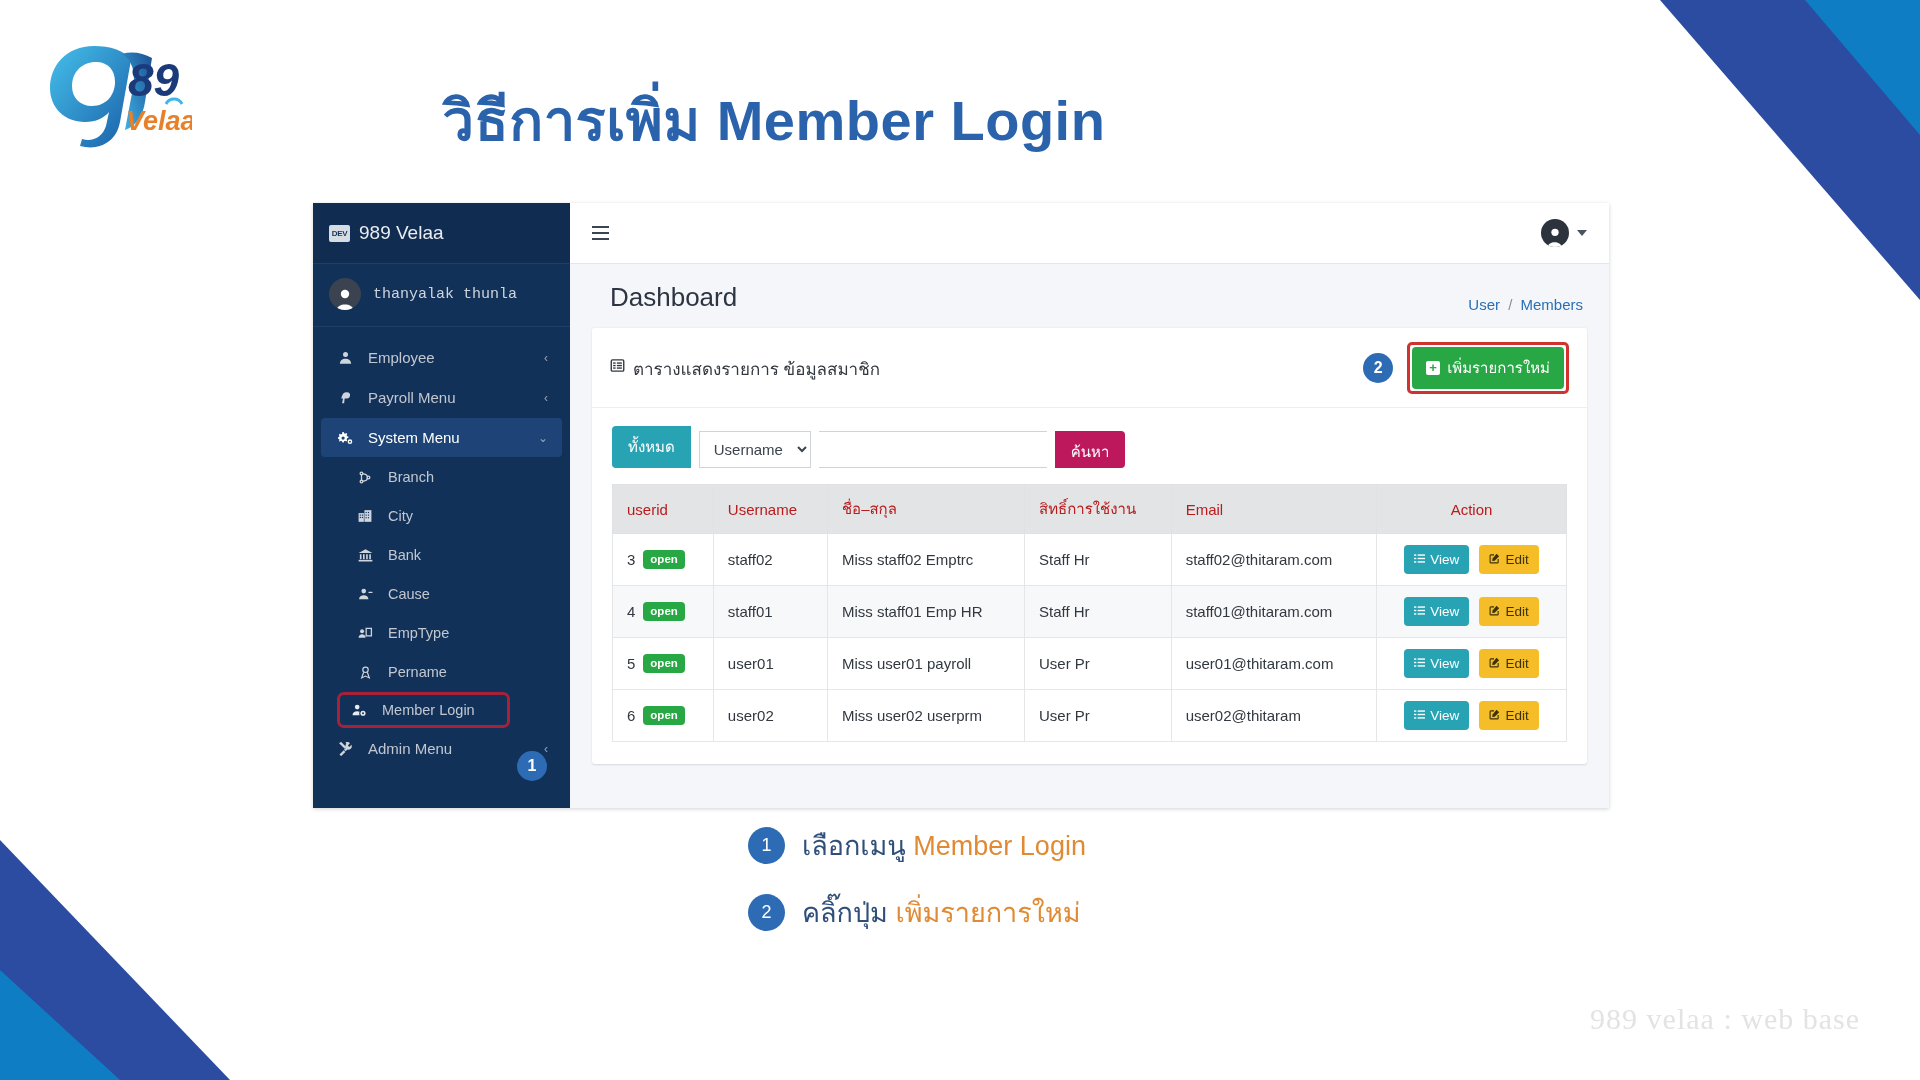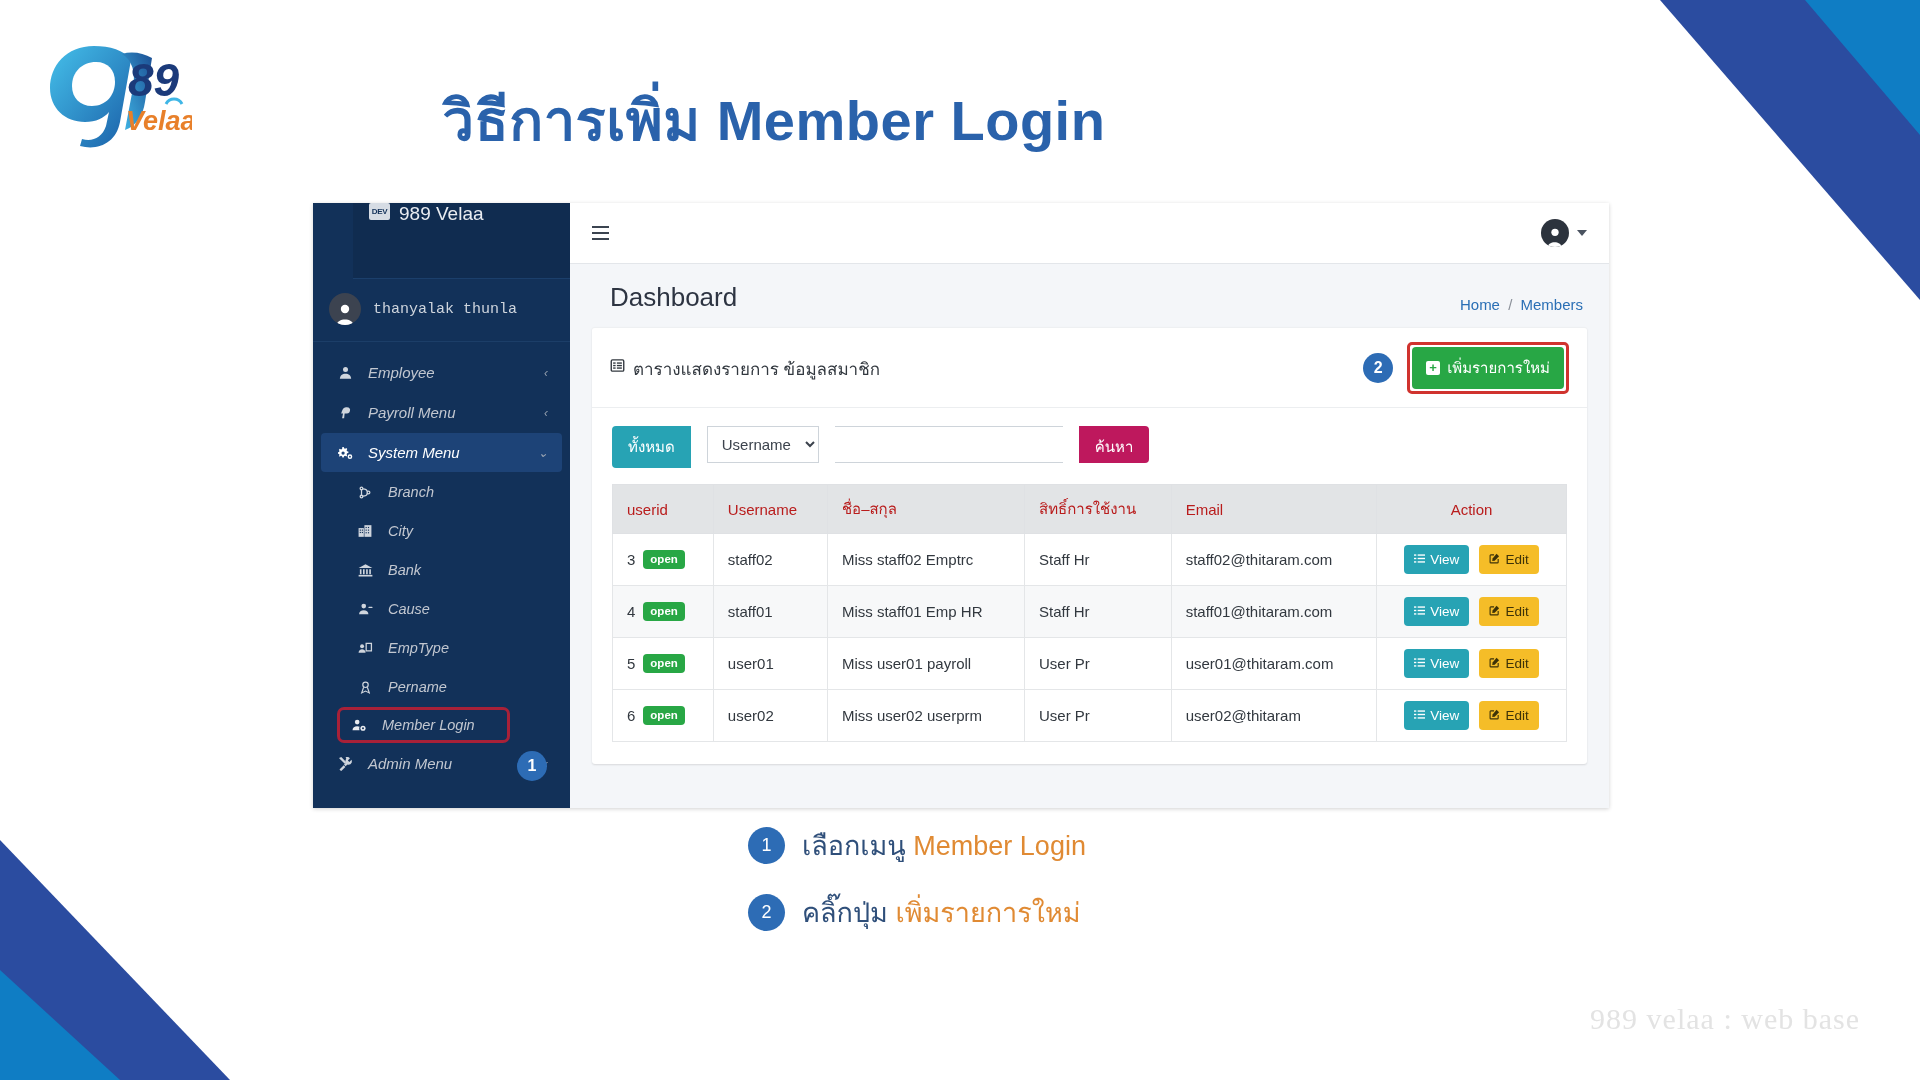"DEV" .brand { align-items: flex-start -> center; height: 76px -> 61px; margin-left: 40px -> none }
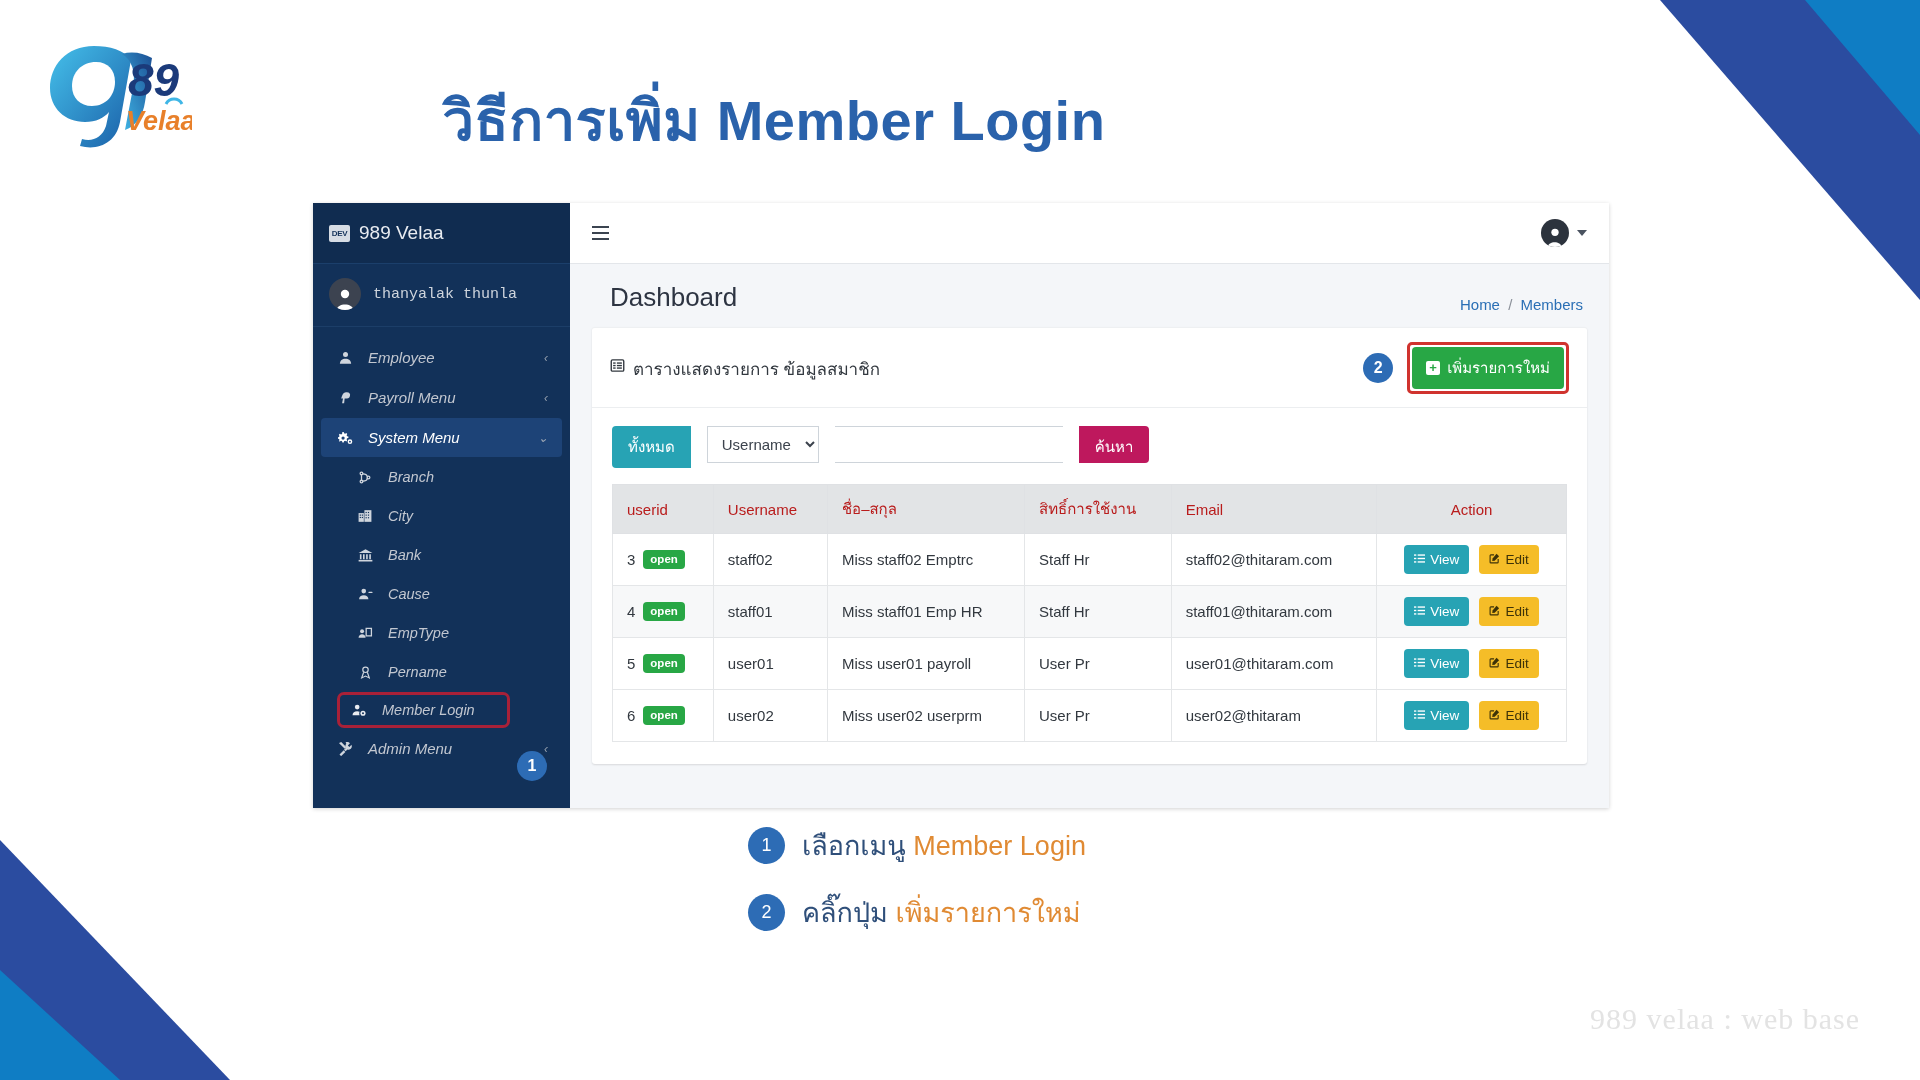"Home" span { text: Home -> User }
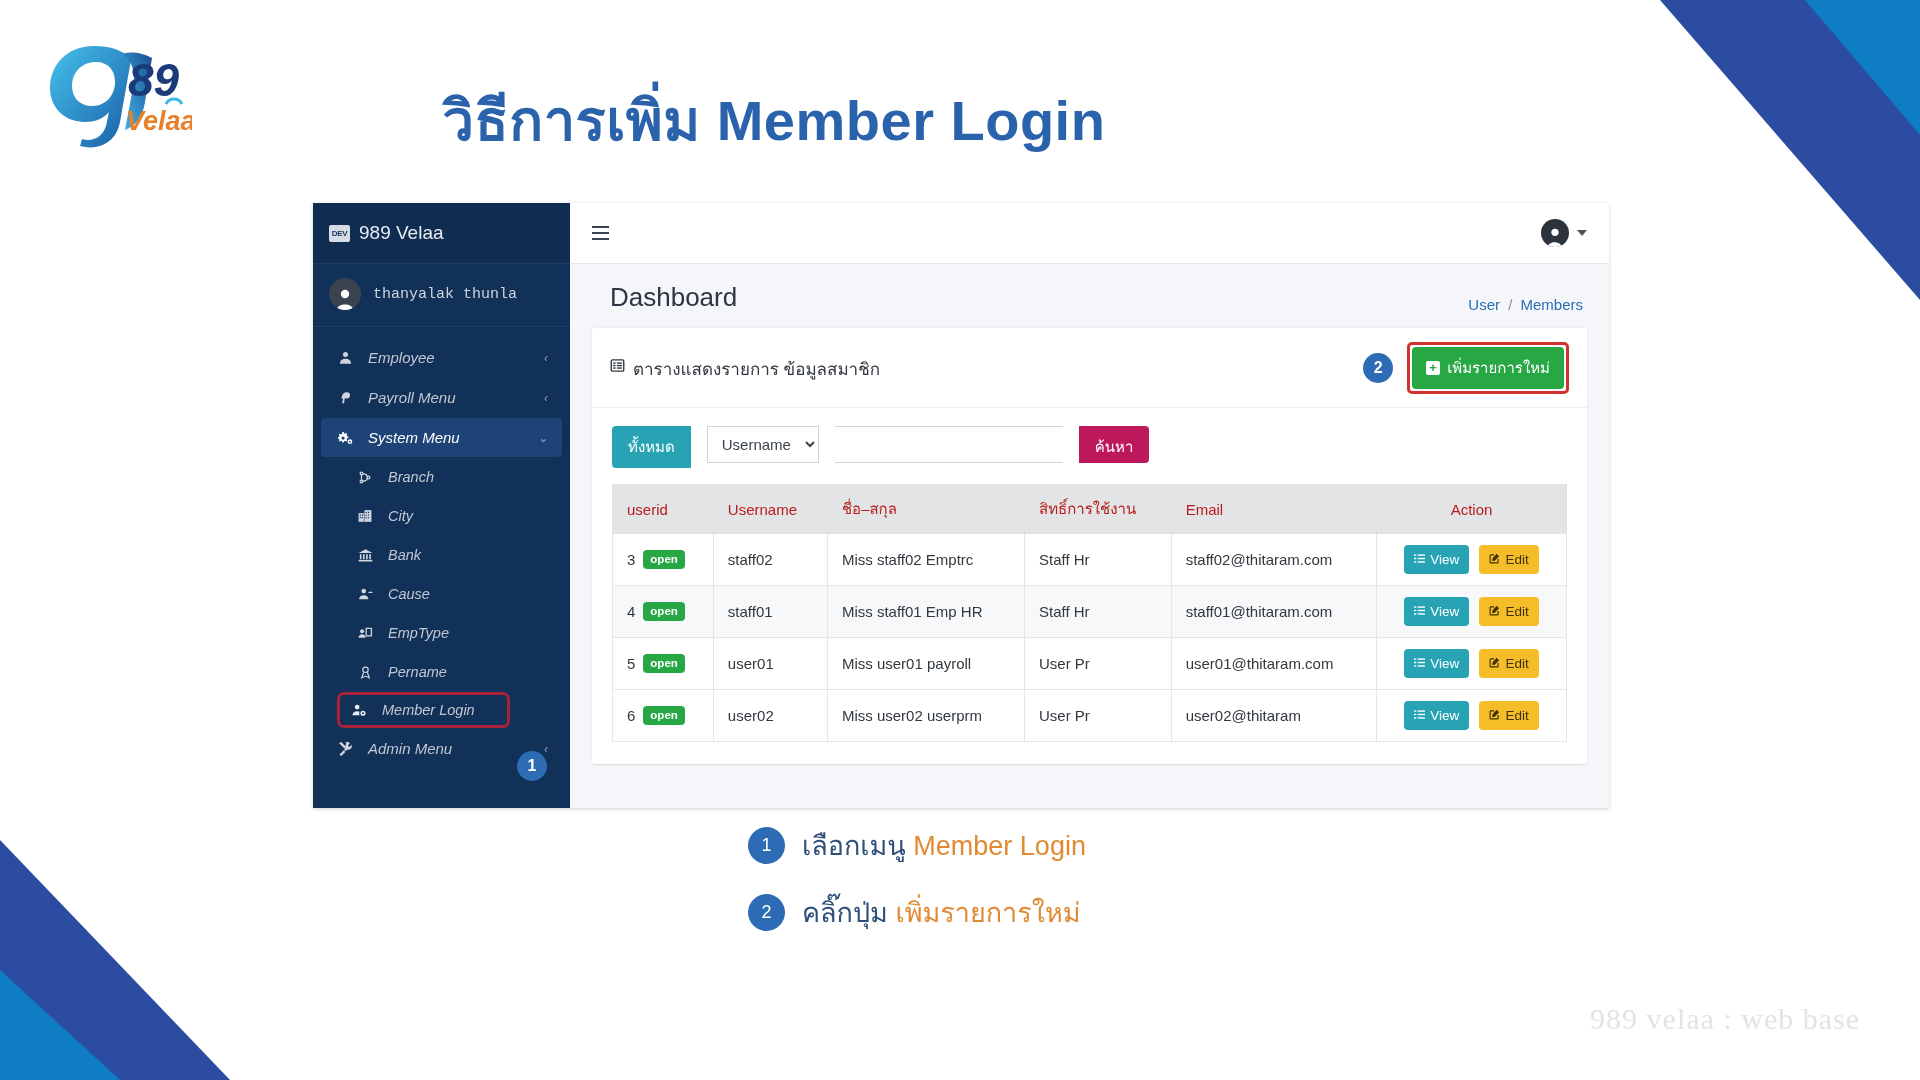"Employee" .navlist { font-style: italic -> none }
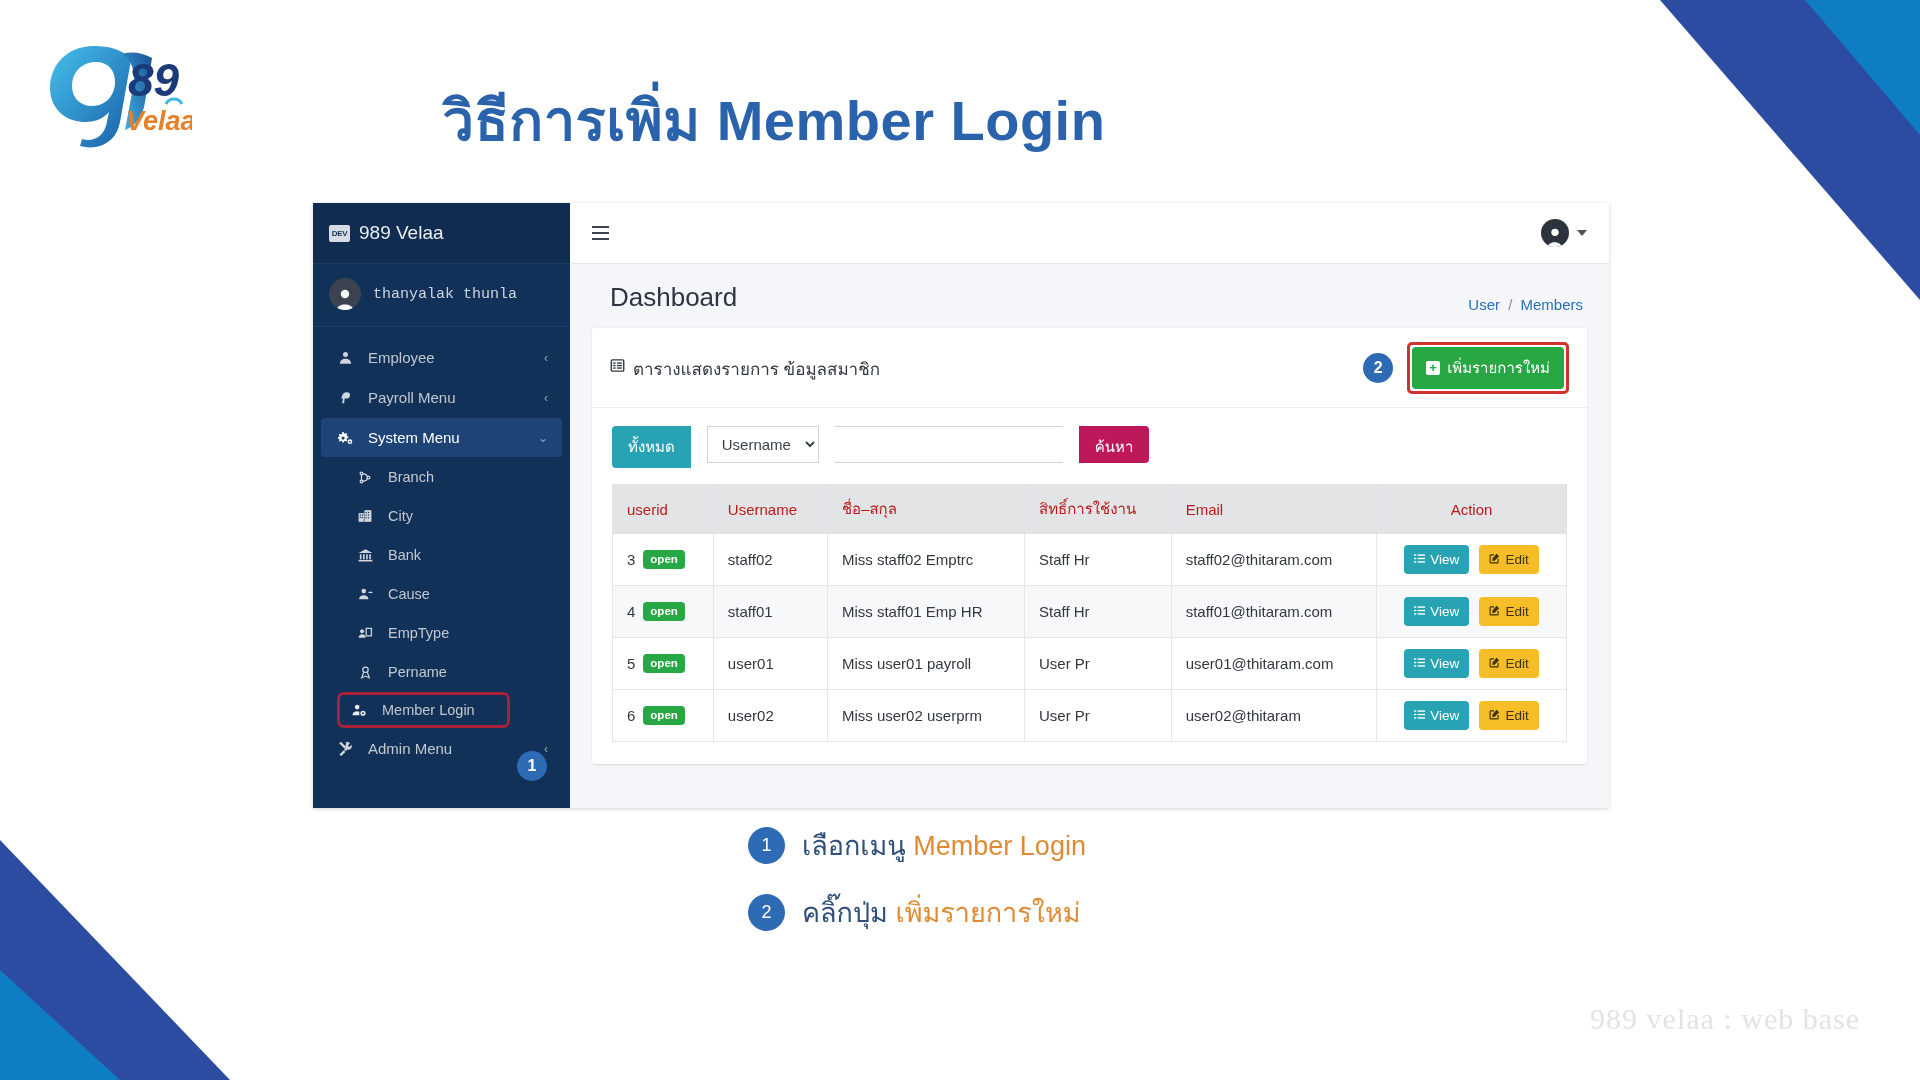"ทั้งหมด" .filterbar { align-items: flex-start -> flex-end; gap: 16px -> 8px }
